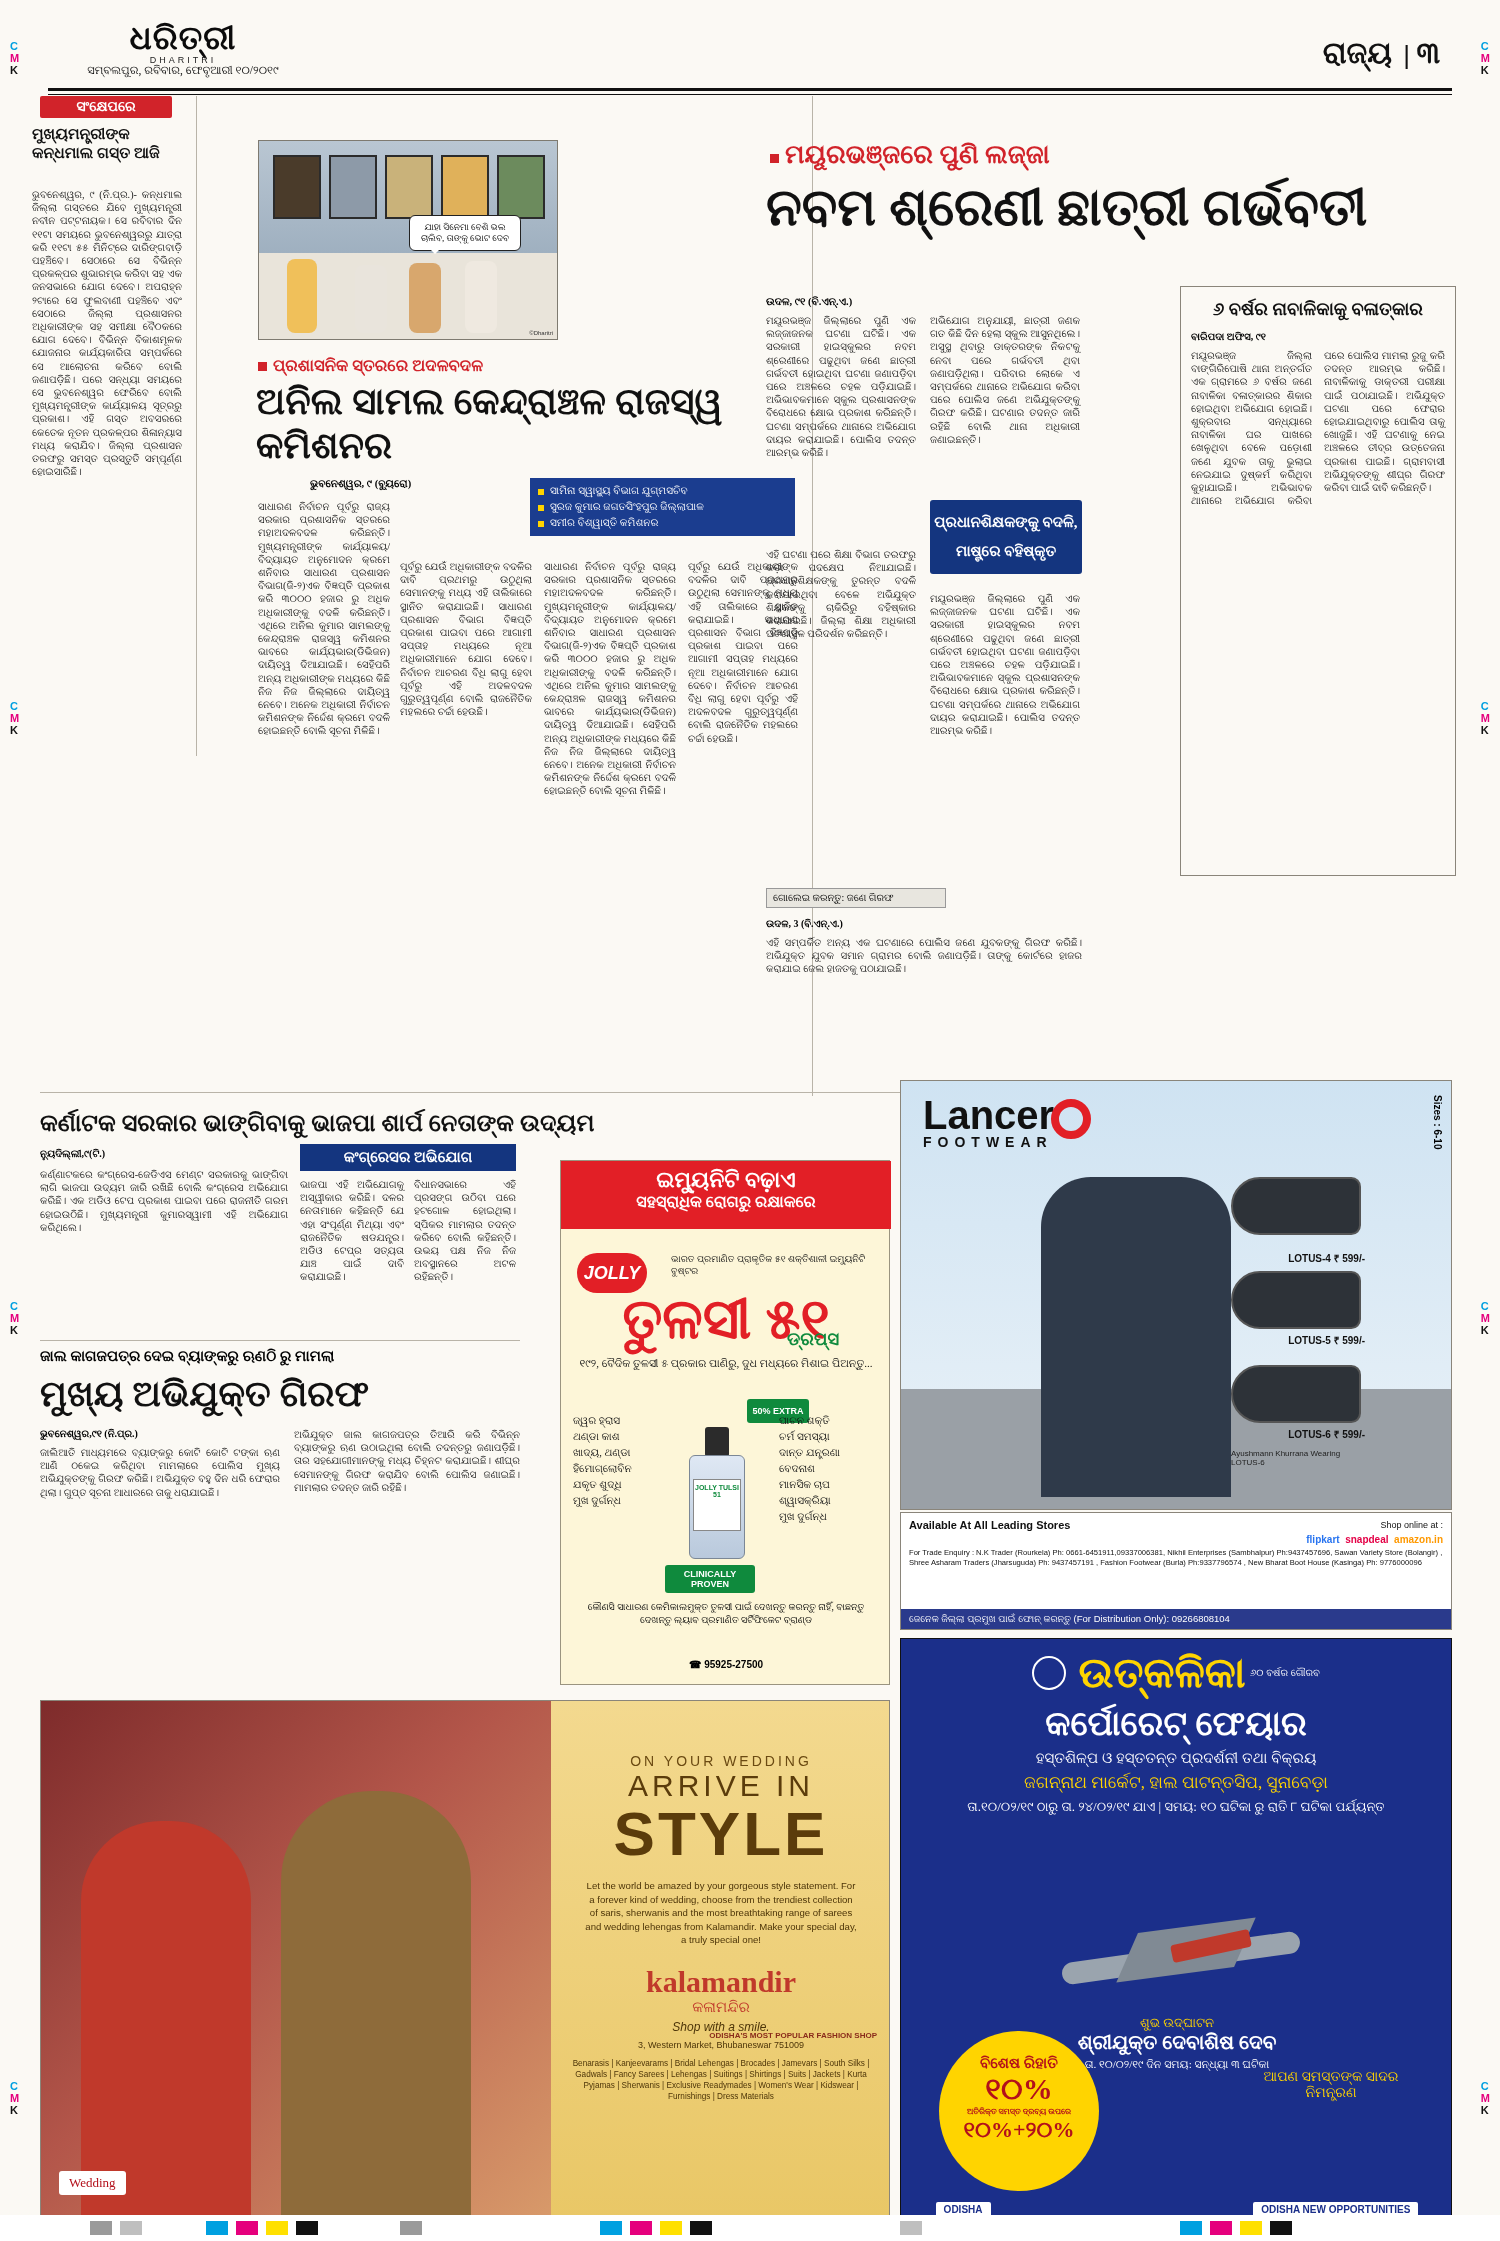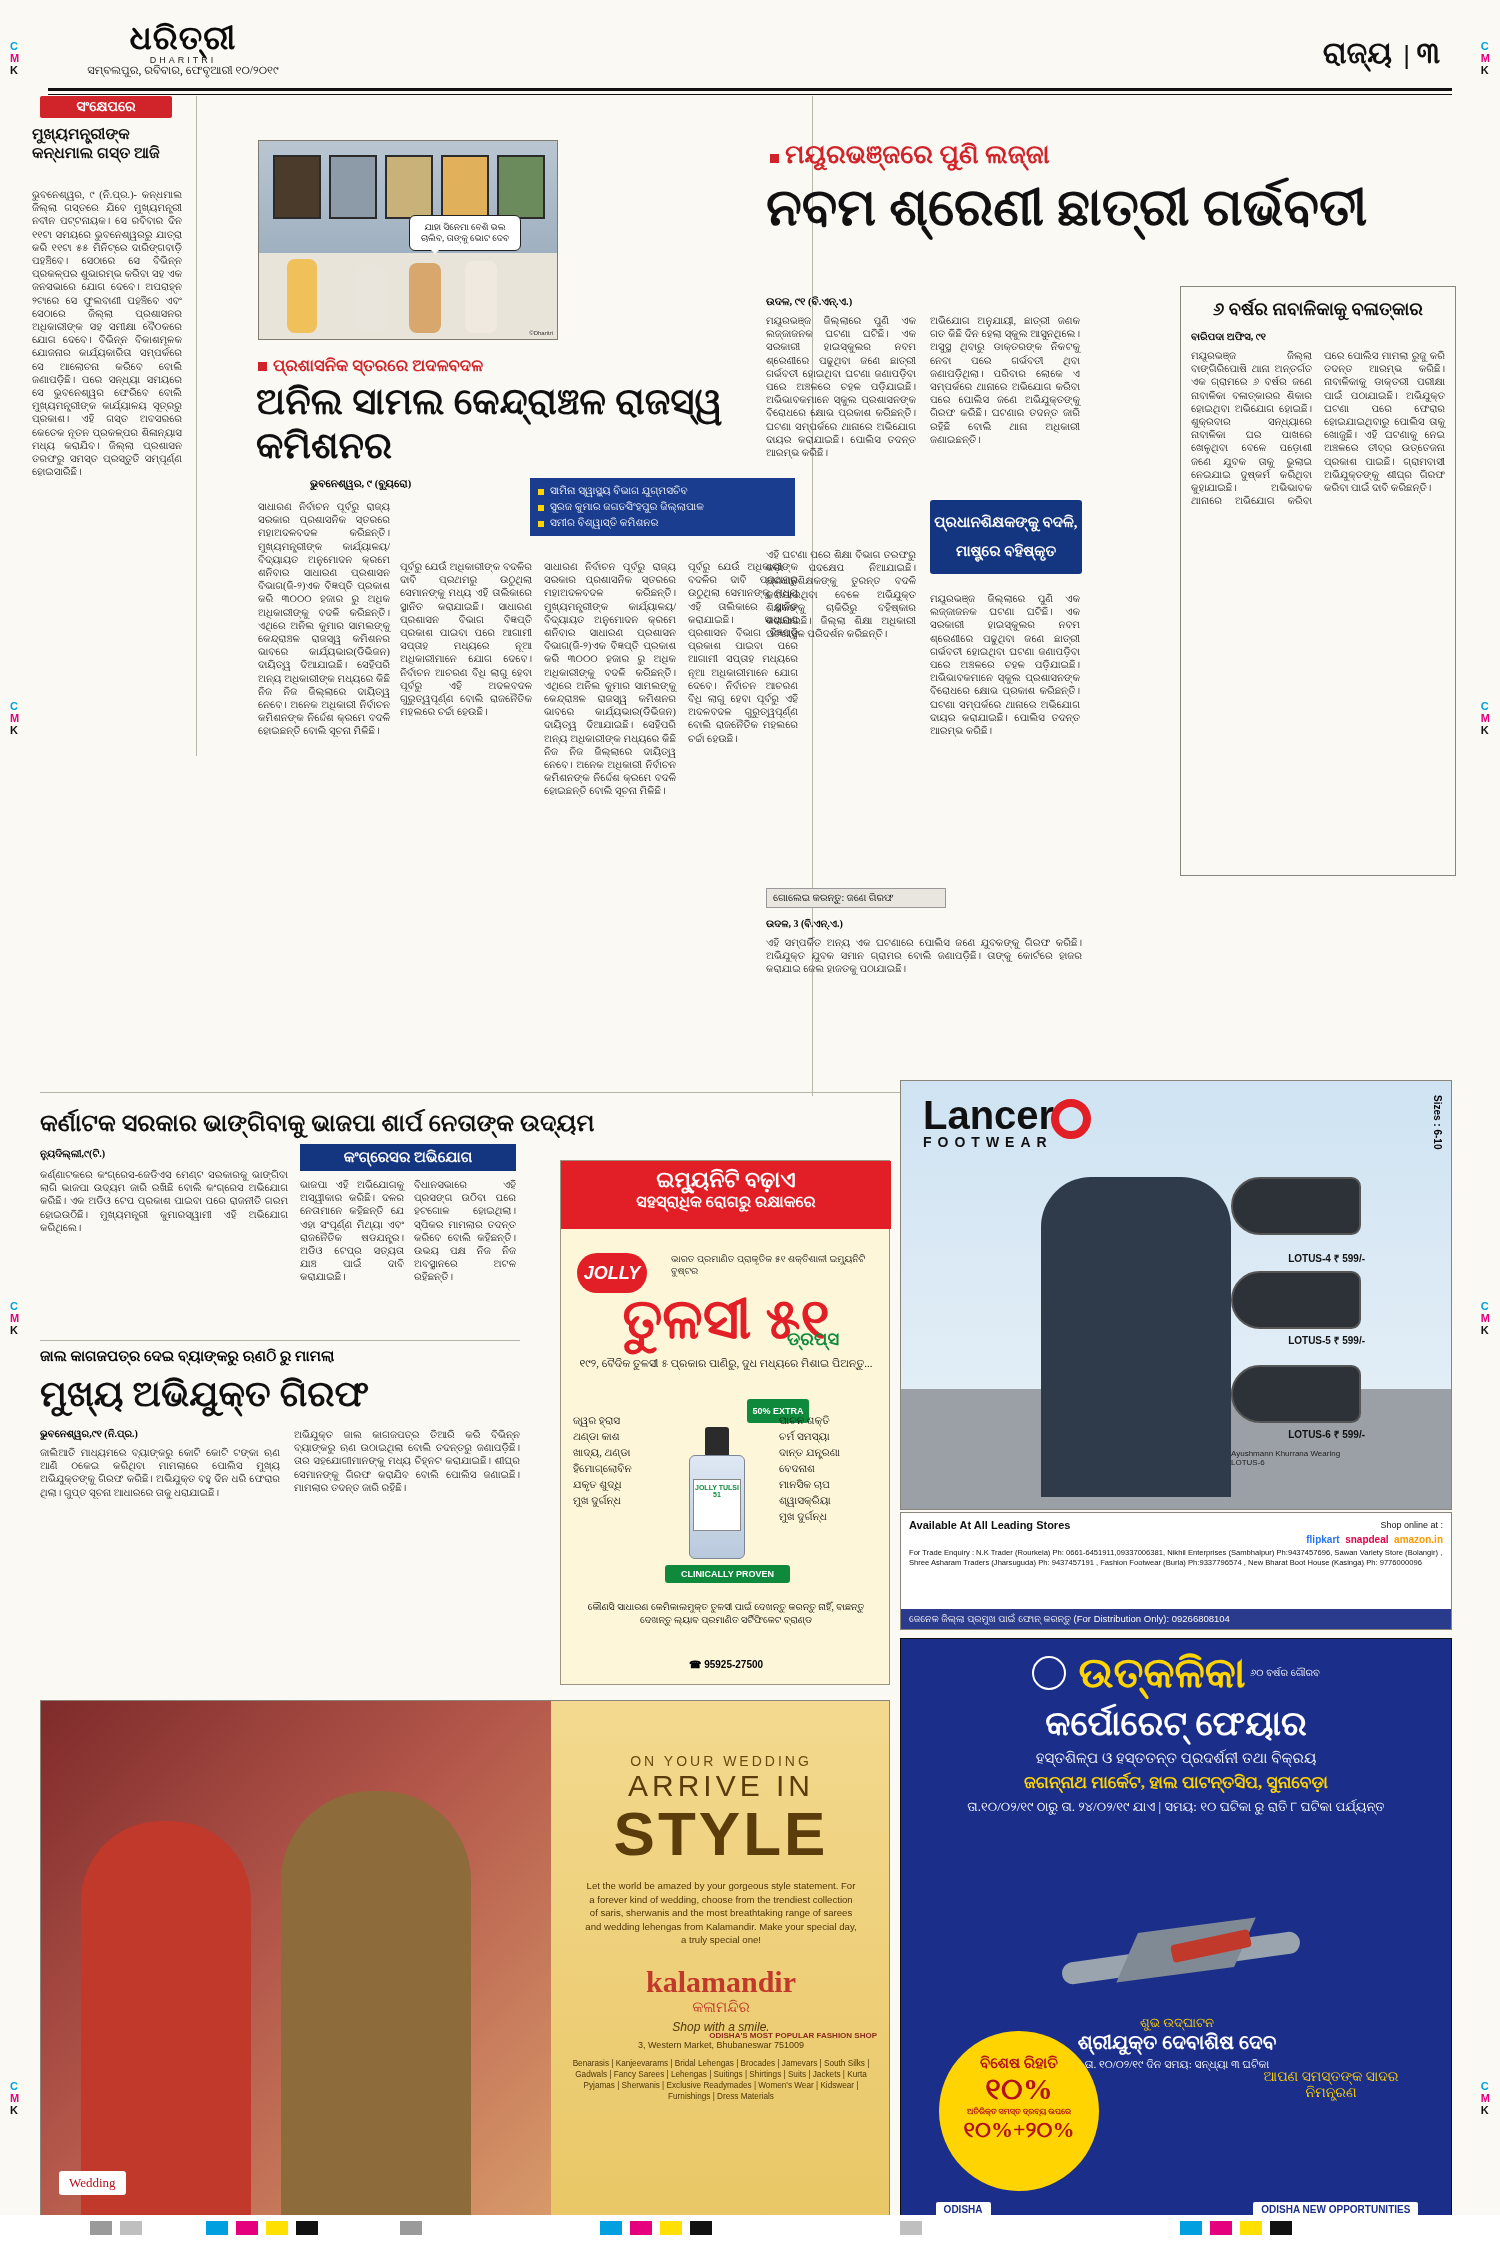"CLINICALLY PROVEN" .clinic { width: 125px -> 90px }
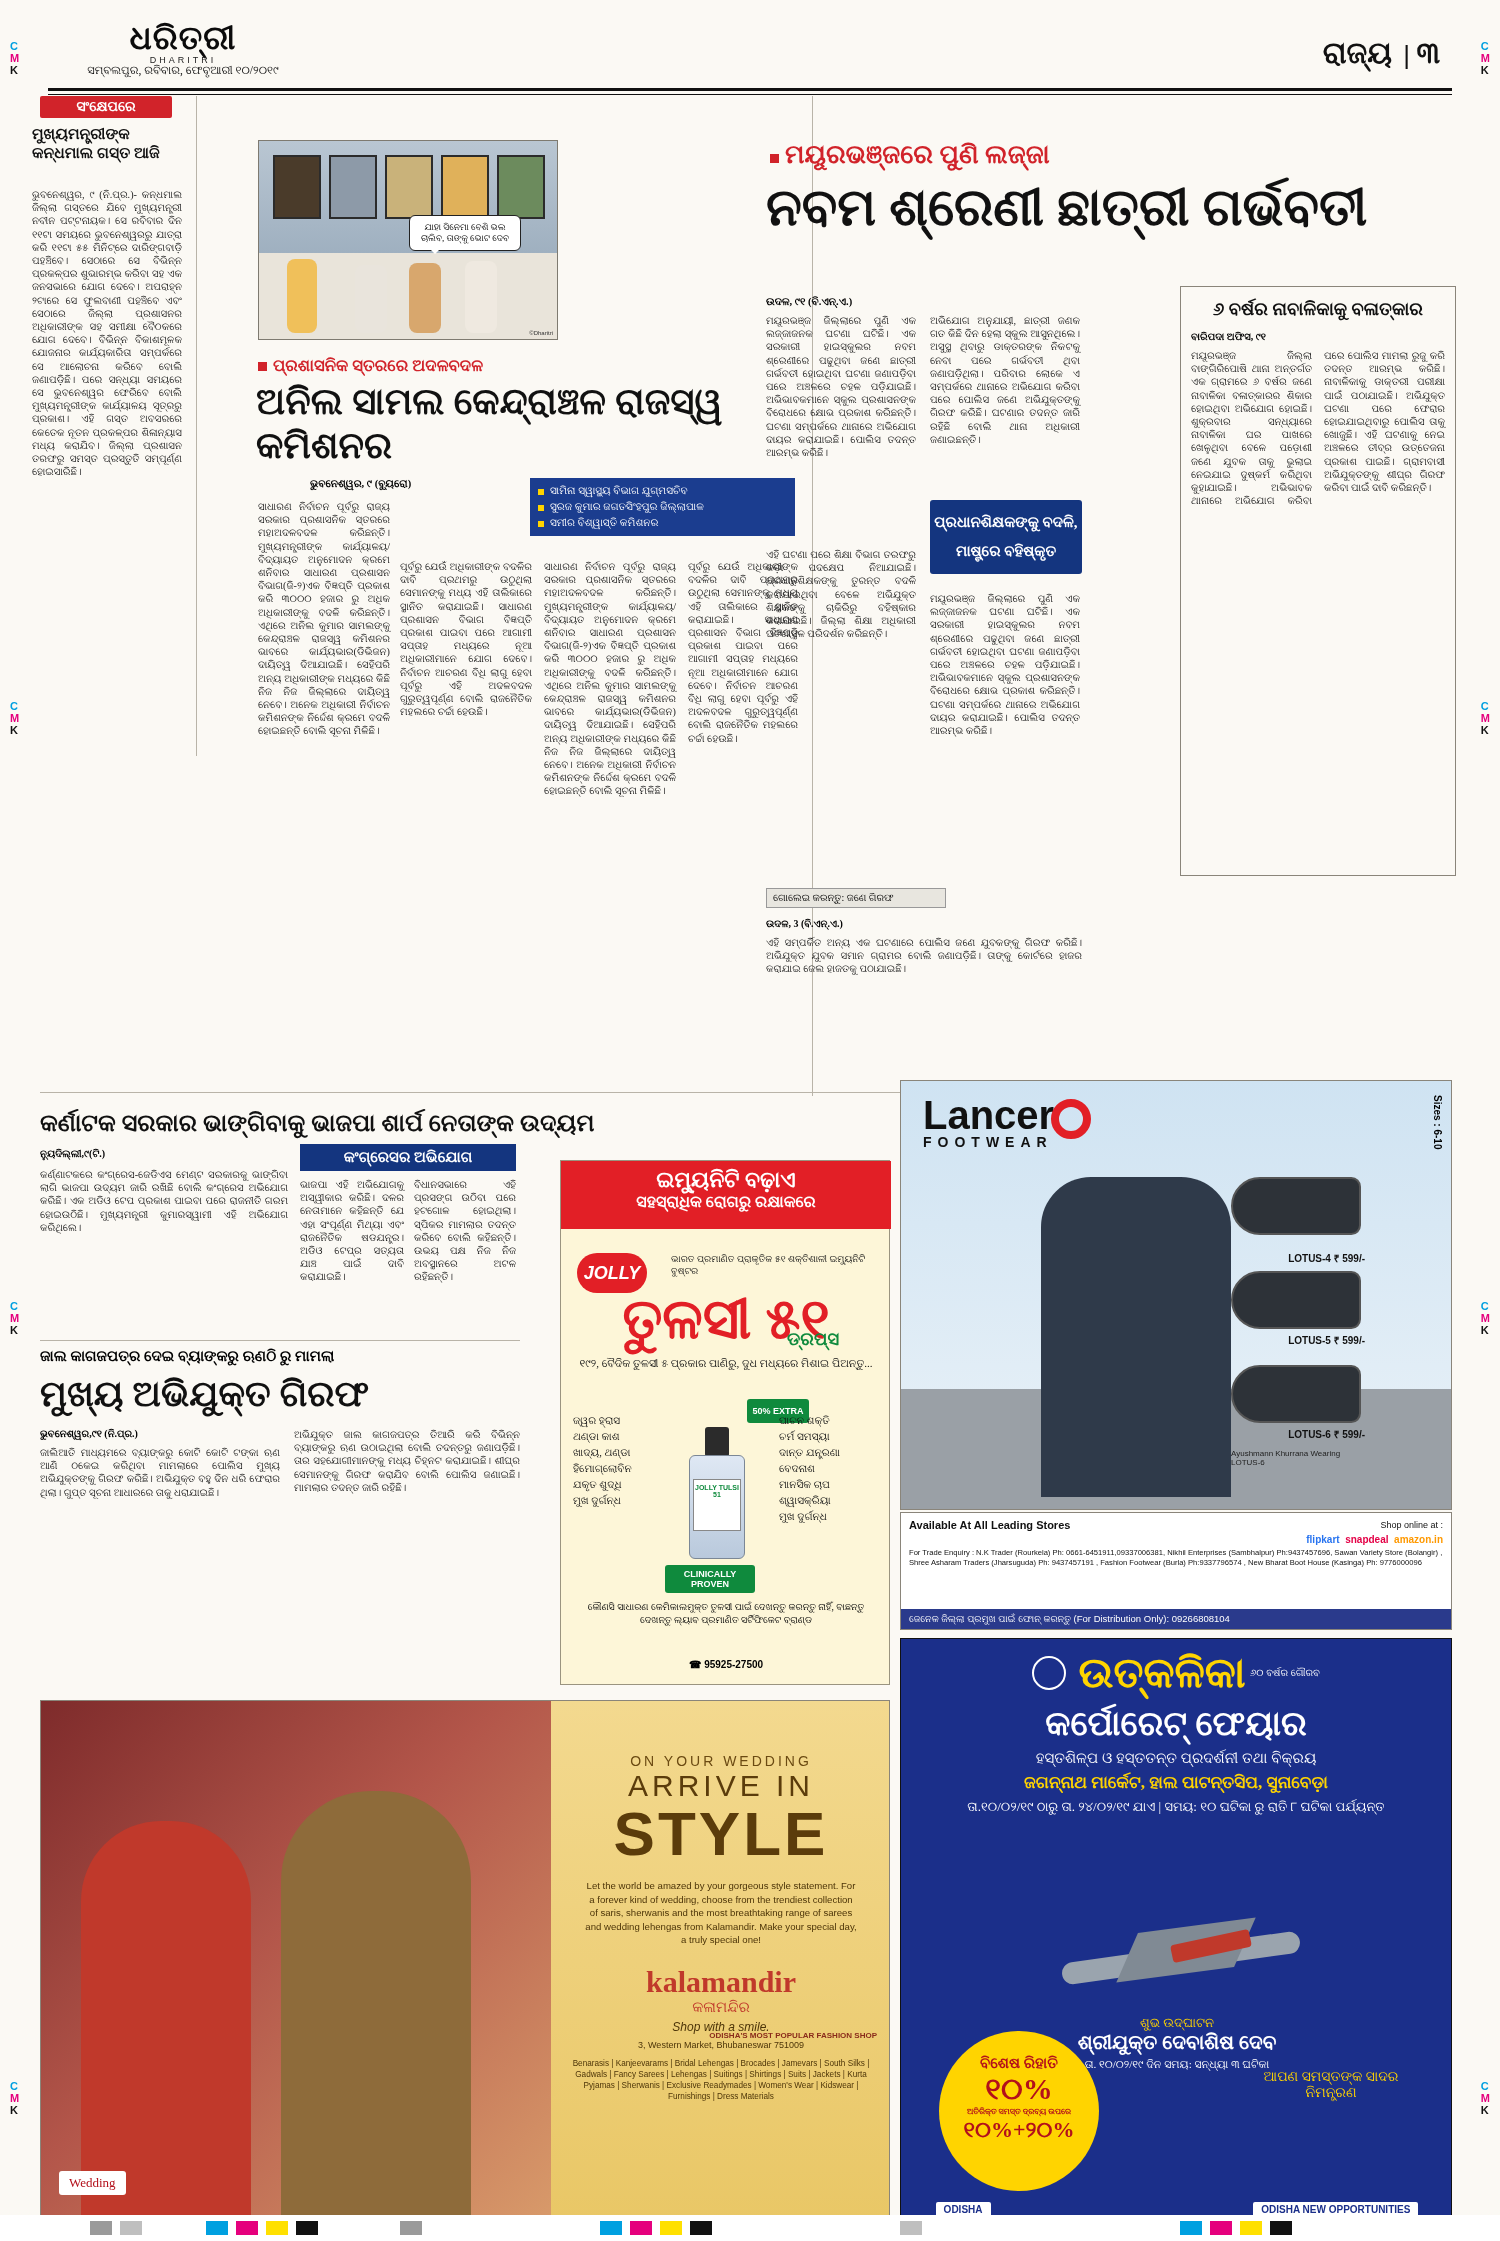"ଜଗନ୍ନାଥ ମାର୍କେଟ, ହାଲ ପାଟନ୍ତସିପ," div.utk-line { font-weight: bold -> normal }
